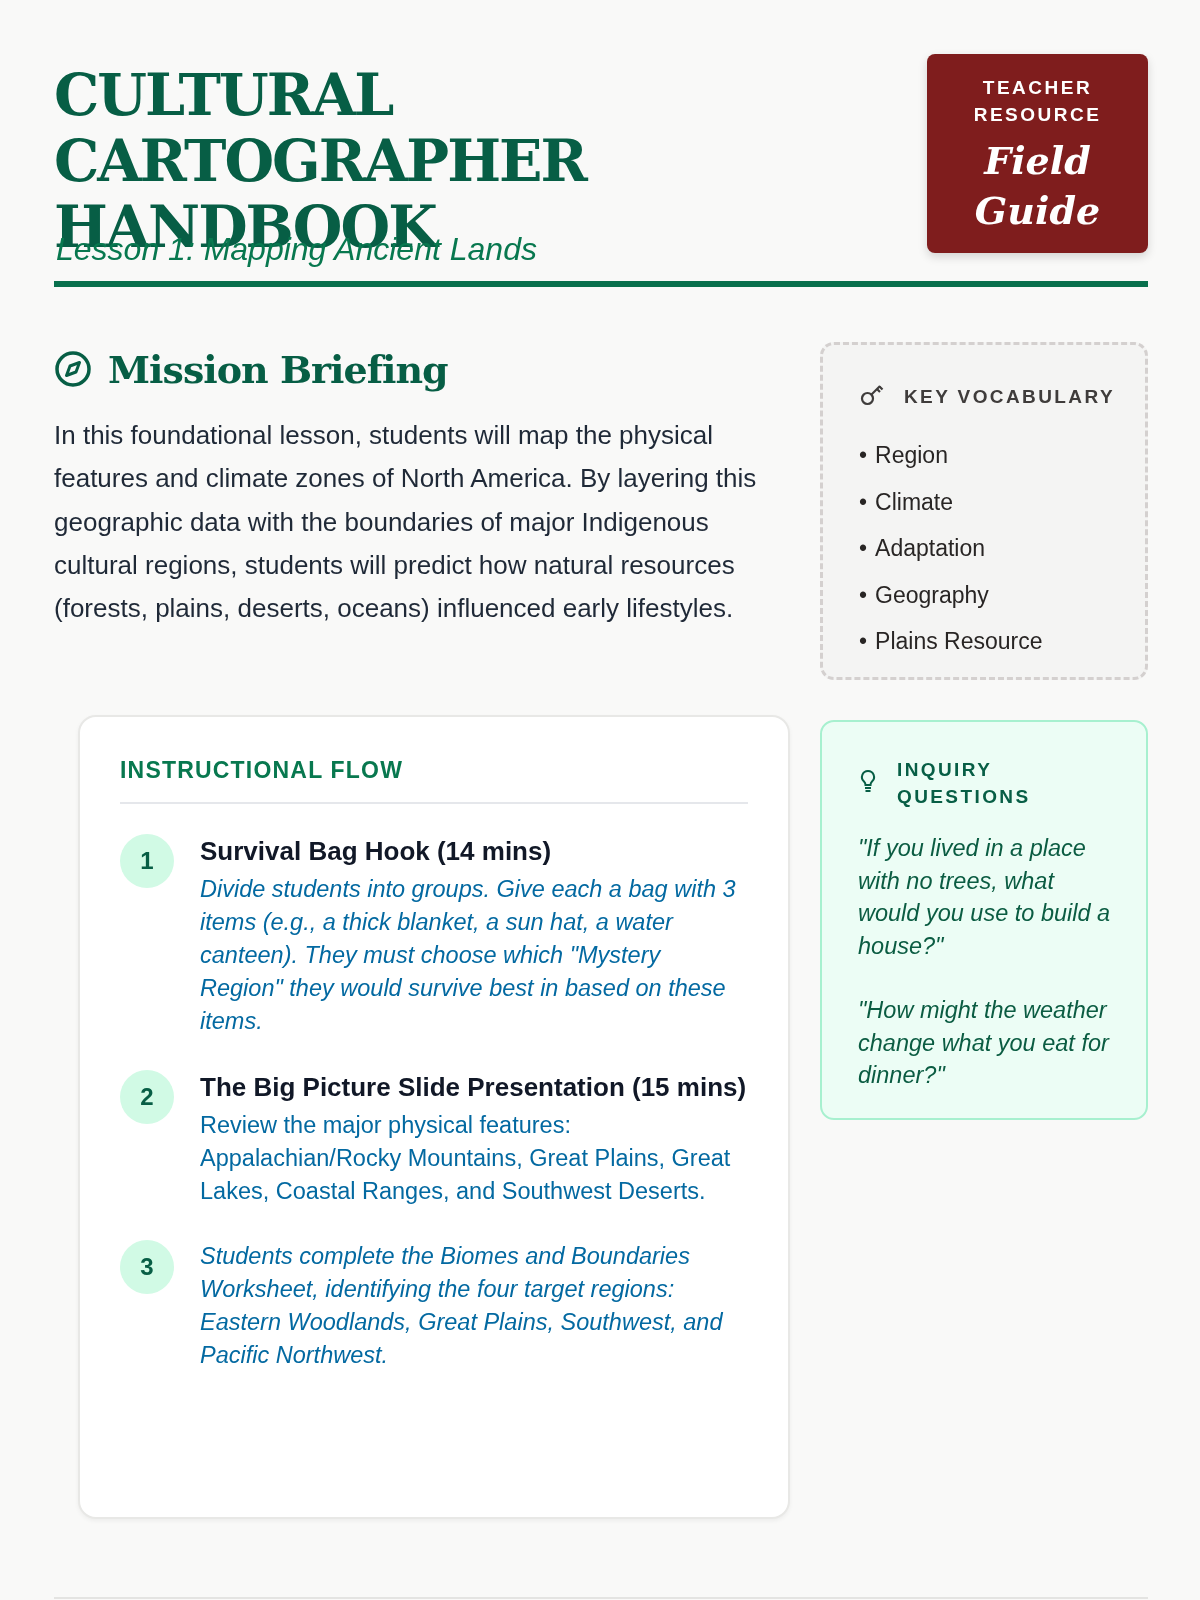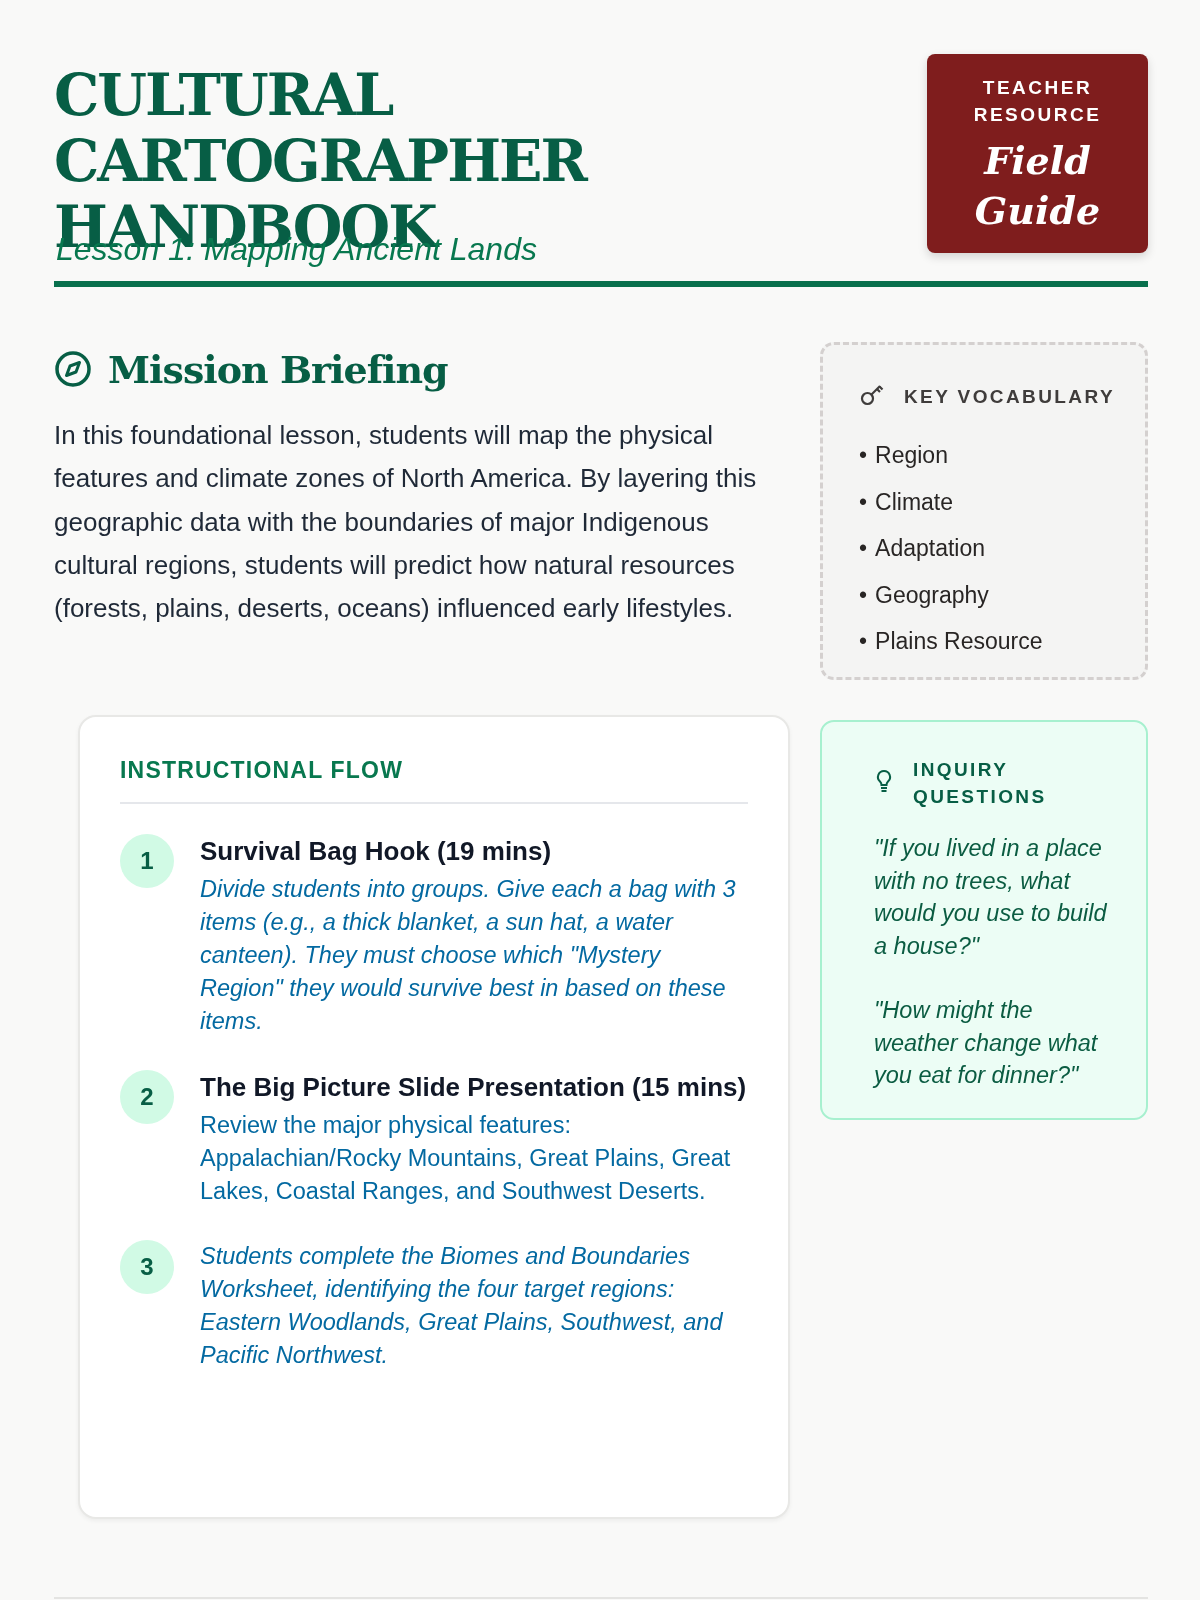"INQUIRY" .inquiry { padding: 34px 34px 0 52px -> 34px 34px 0 36px }
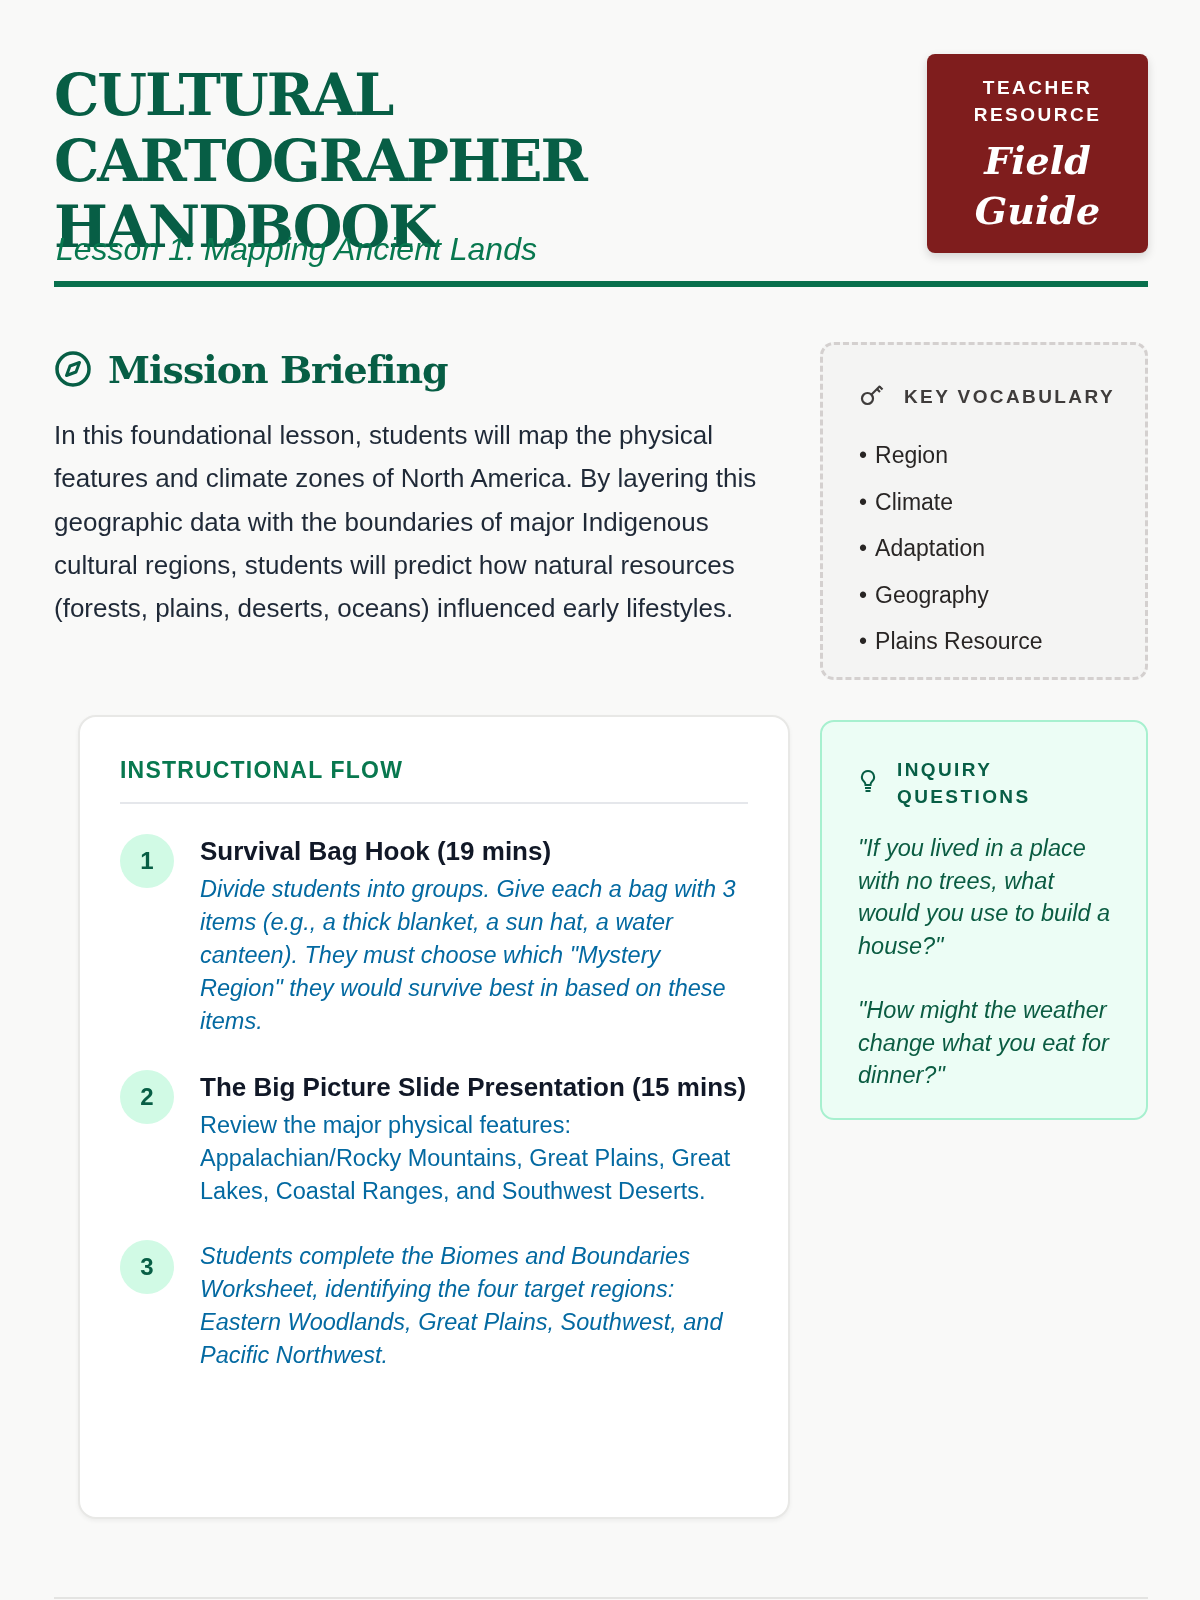"Survival Bag Hook (19 mins)" div.step-title { text: 19 -> 14 }
